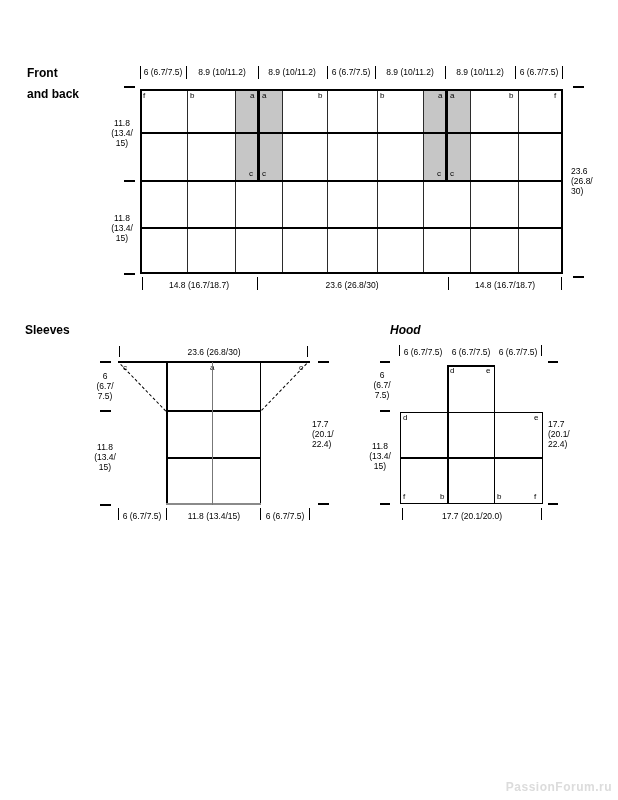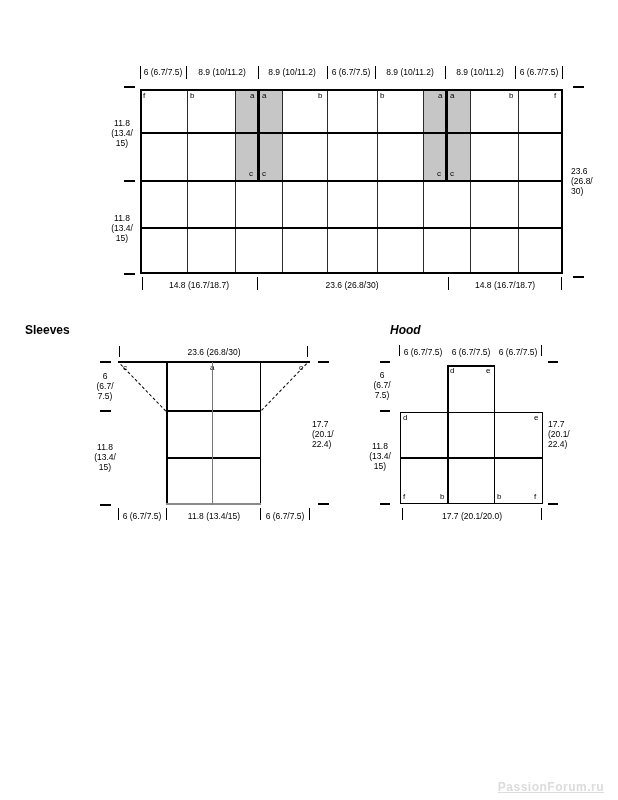"Front" div.ttl { html: none -> <div>Front and back</div> }
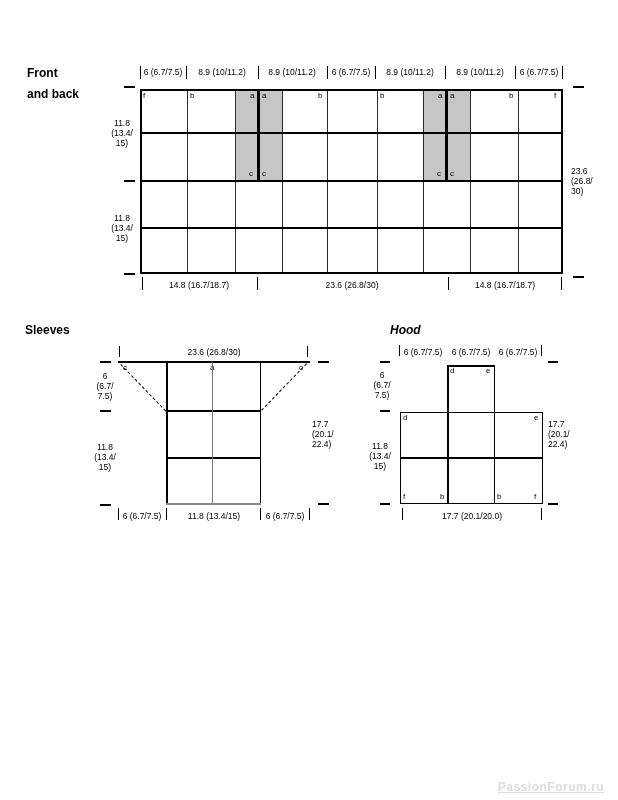"PassionForum.ru" div.wm { right: 14px -> 6px; text-decoration: underline -> none }
